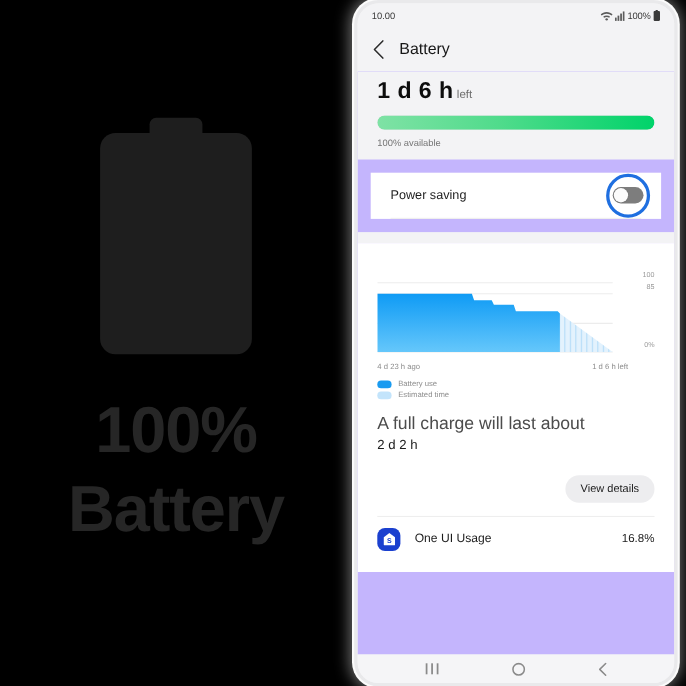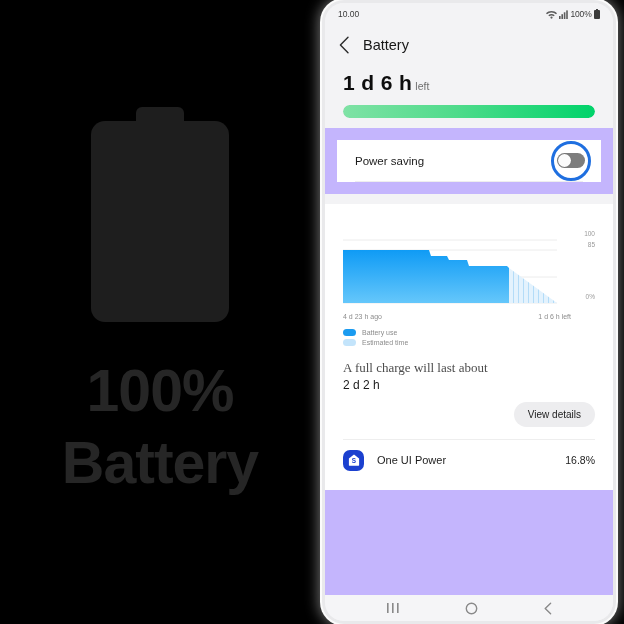"100% available" div { html: none -> <div>100% available</div> }
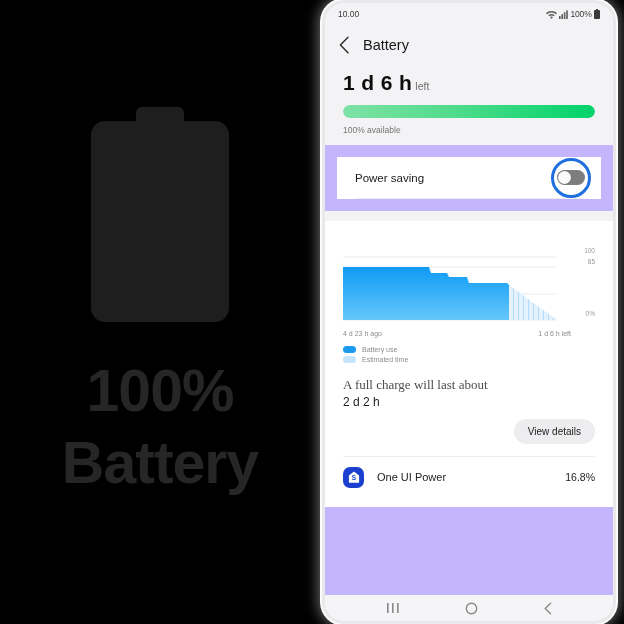"A full charge will last" #fc-line1 { font-family: Liberation Serif, serif -> none; font-size: 13px -> 16px }
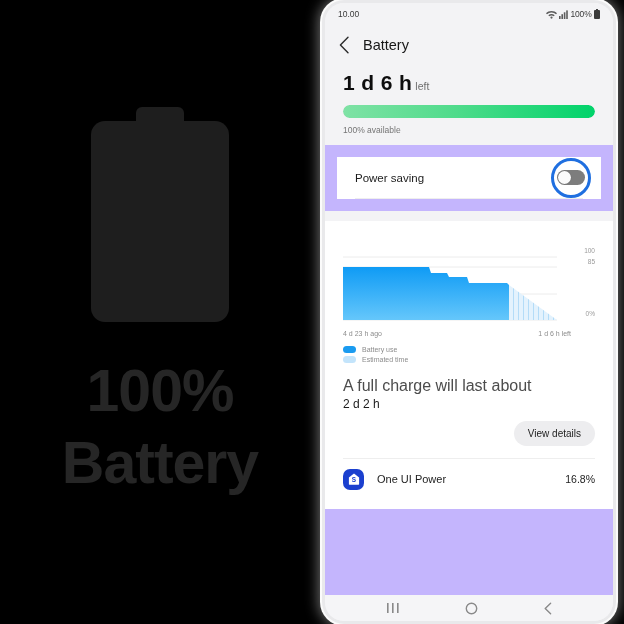"View details" #view-details-row { margin-top: 10px -> 21px }
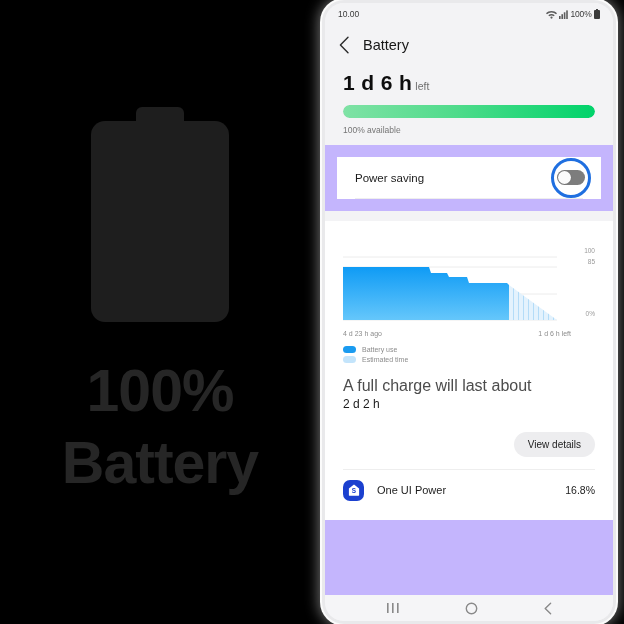"One UI Power" span { text: Power -> Usage }
